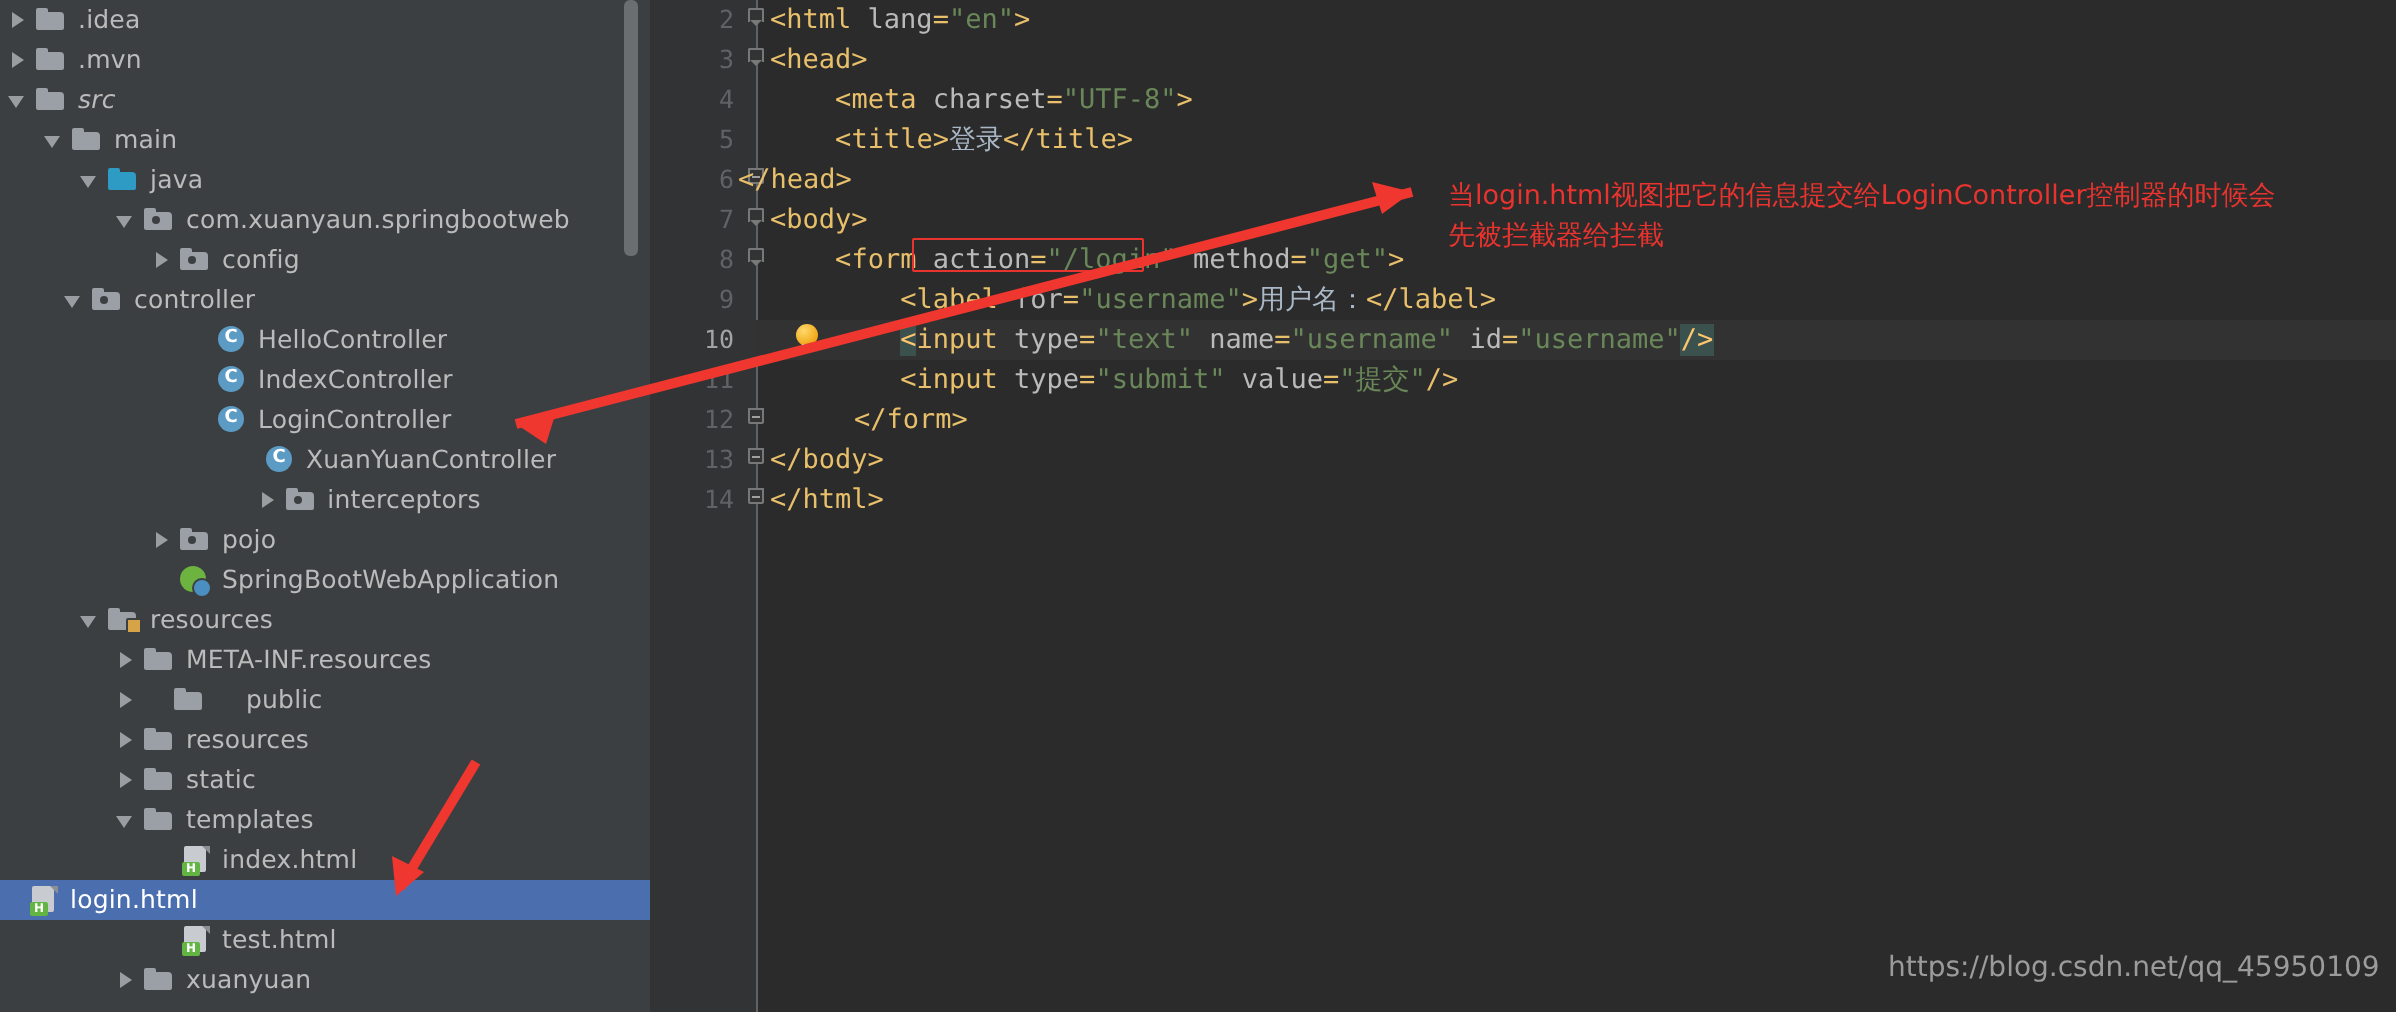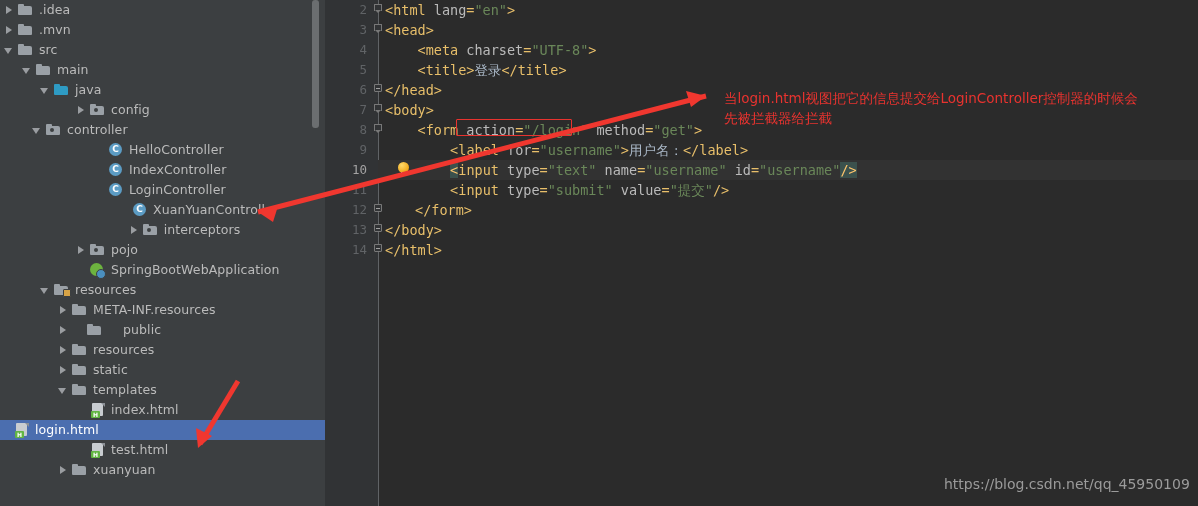"src" div.tree-row { font-style: none -> italic }
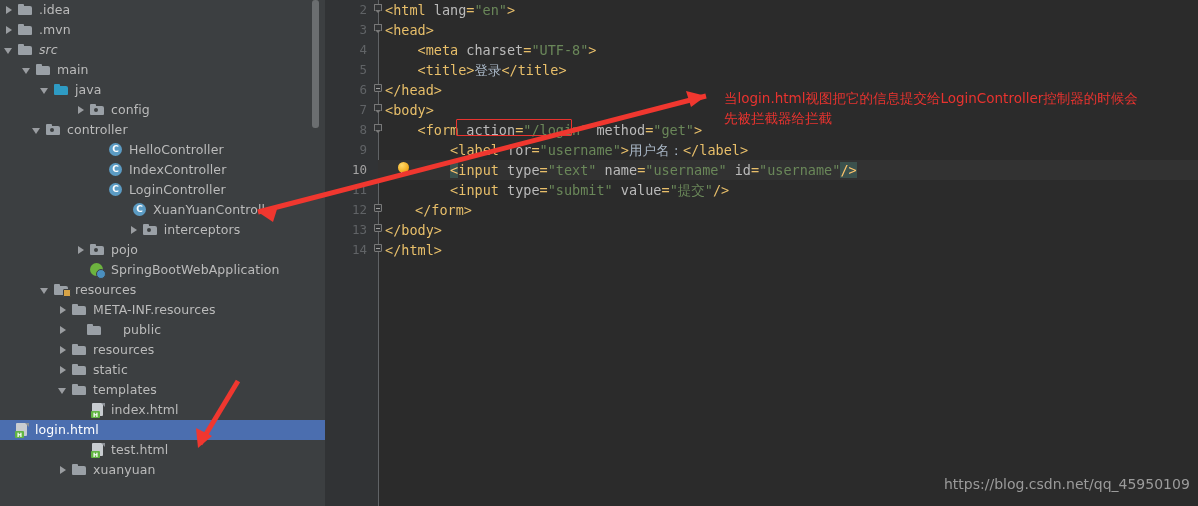"</head>" span.ctext { left: 60px -> 44px }
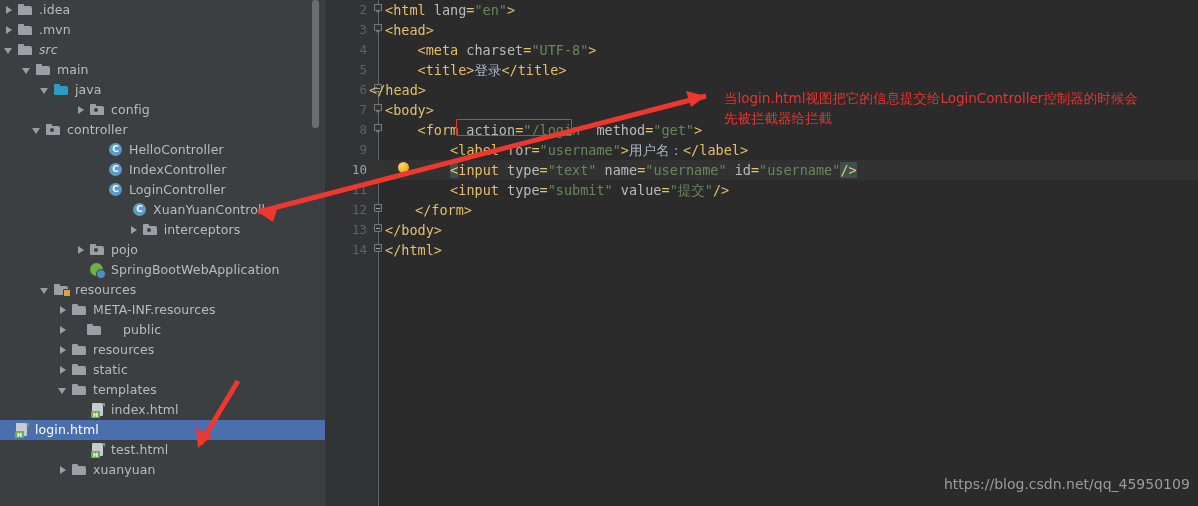"com.xuanyaun.springbootweb" div.tree-row { html: none -> <div> <span></span> <span> <i></i> </span> <span>com.xuanyaun.springbootweb</span> </div> }
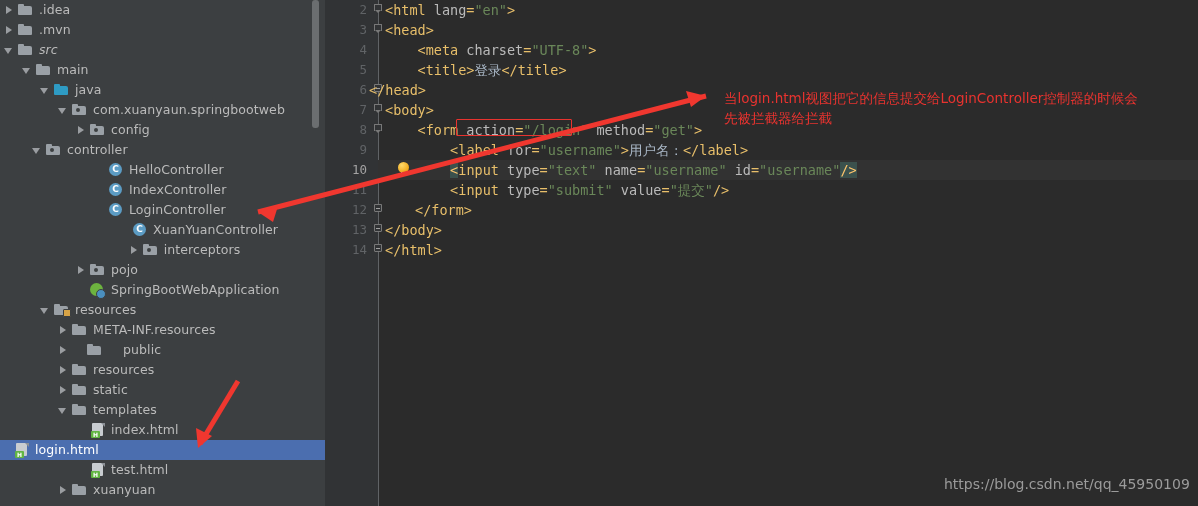"</form>" span.ctext { left: 90px -> 102px }
